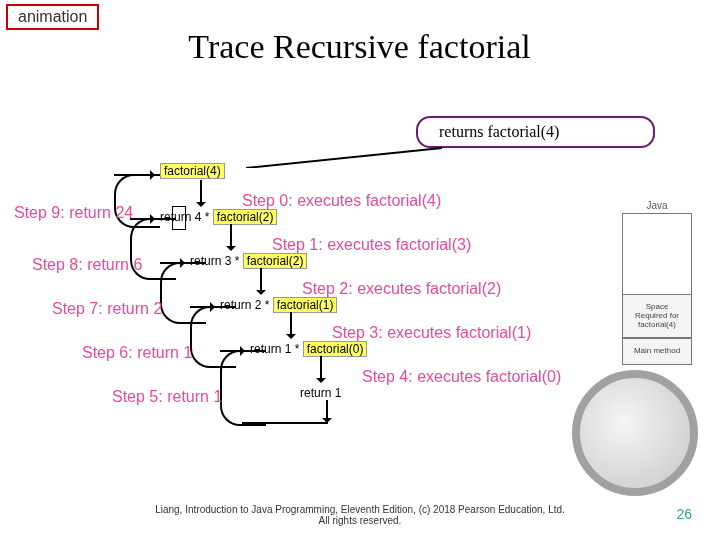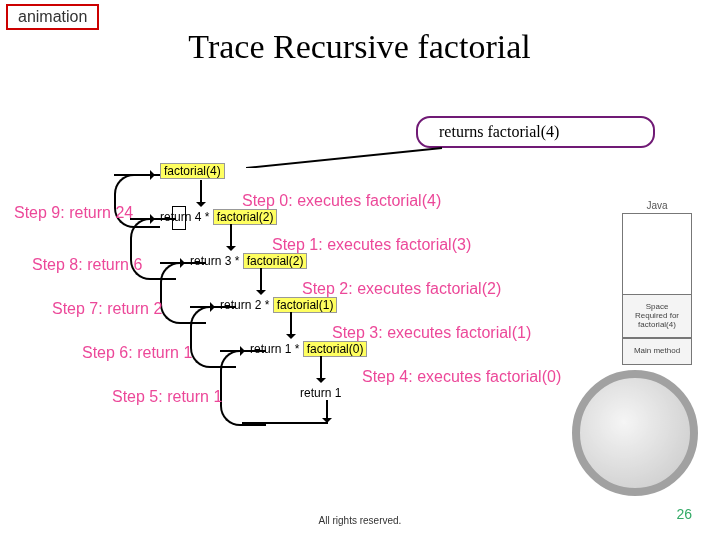"Liang, Introduction to Java Programming," span { html: none -> <span>Liang, Introduction to Java Programming, Eleventh Edition, (c) 2018 Pearson Education, Ltd.</span> }
